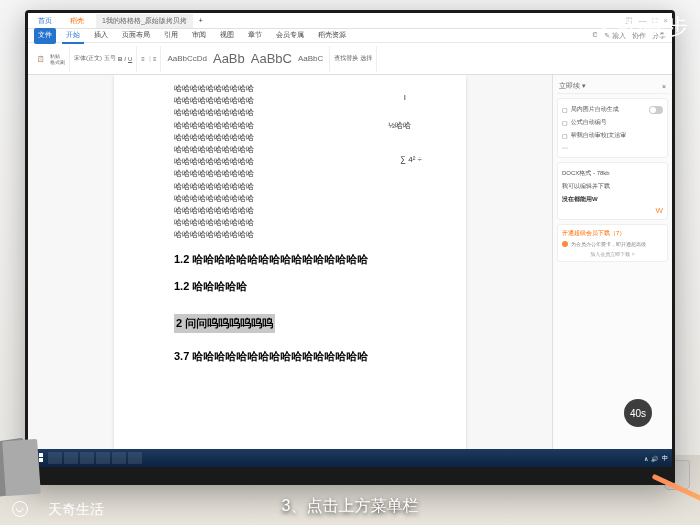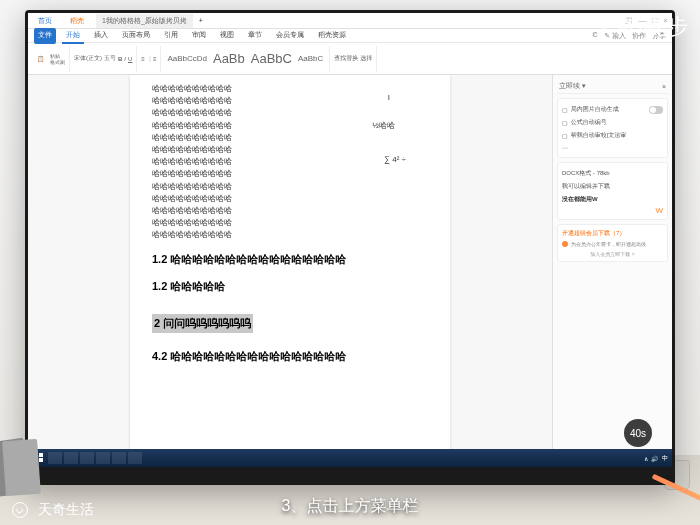"哈哈哈哈哈哈哈哈哈哈" .page { padding: 8px 22px -> 8px 60px; width: 320px -> 352px }
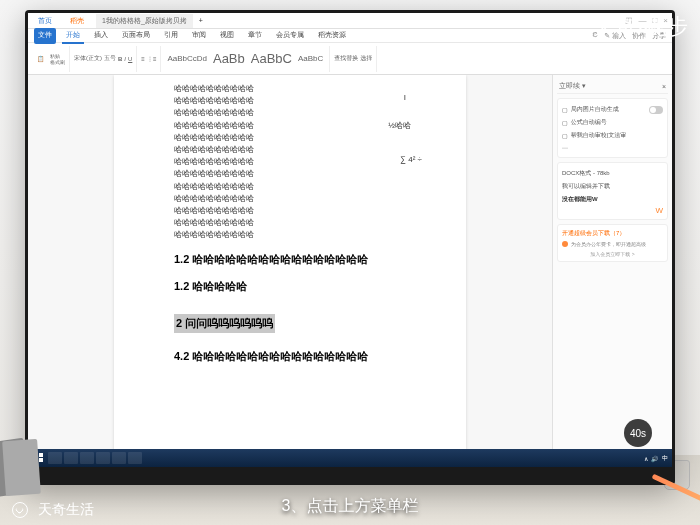"4.2 哈哈哈哈哈哈哈哈哈哈哈哈哈哈哈哈" div.h1 { text: 4.2 -> 3.7 }
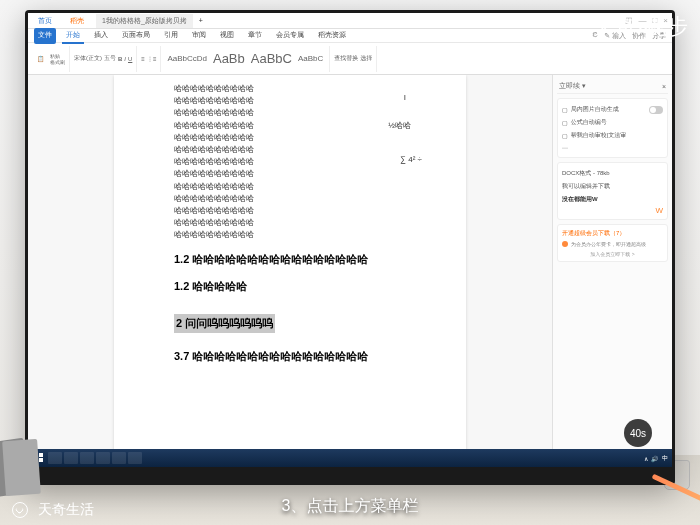"40s" .badge40 { bottom: 20px -> 40px }
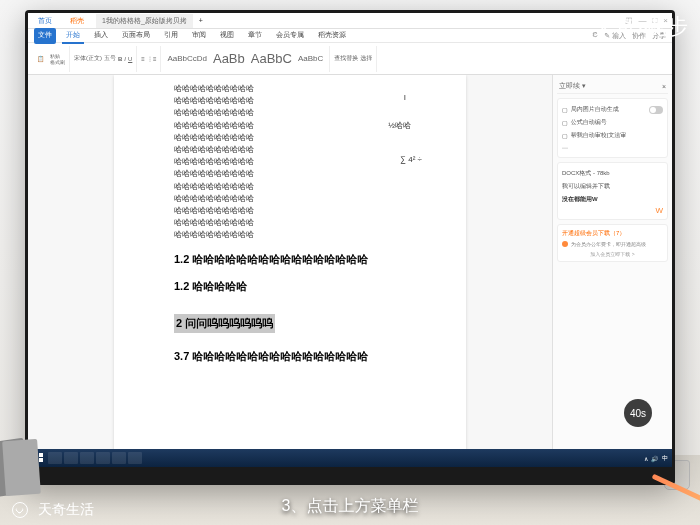"天奇生活" .brand { align-items: center -> none; gap: 10px -> 20px }
